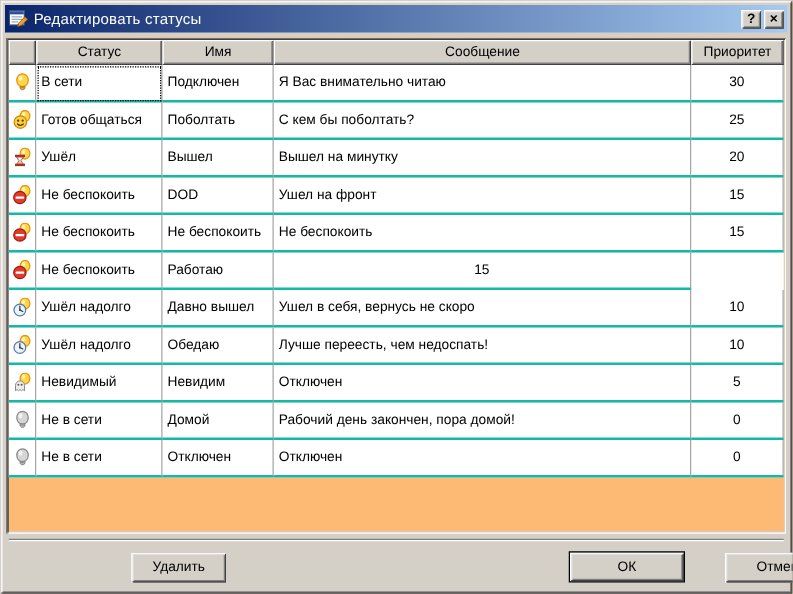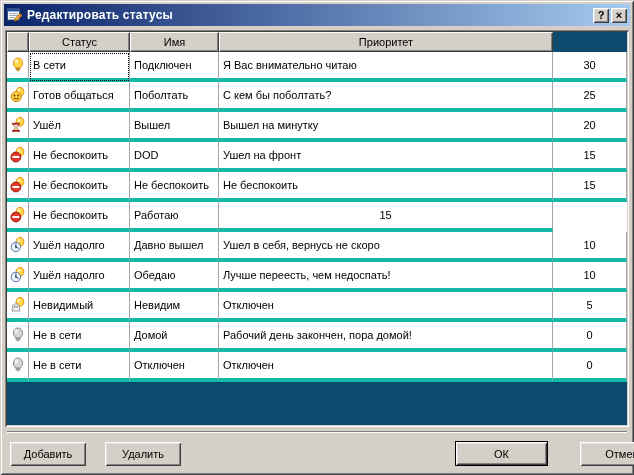"Редактировать статусы" .title-text { font-weight: bold -> normal }
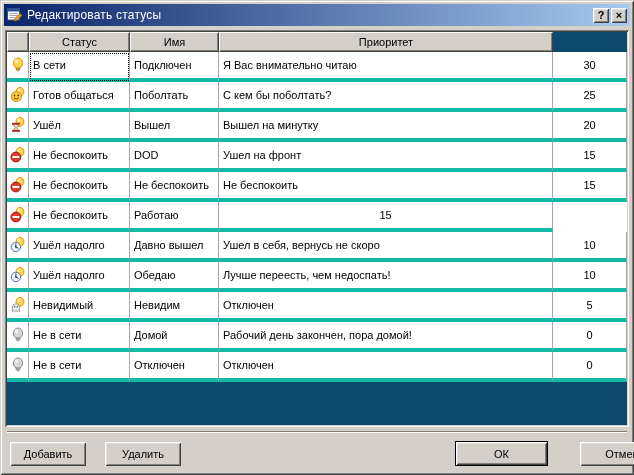"Статус" .table-frame { background: #0c4a6e -> #fdba74 }
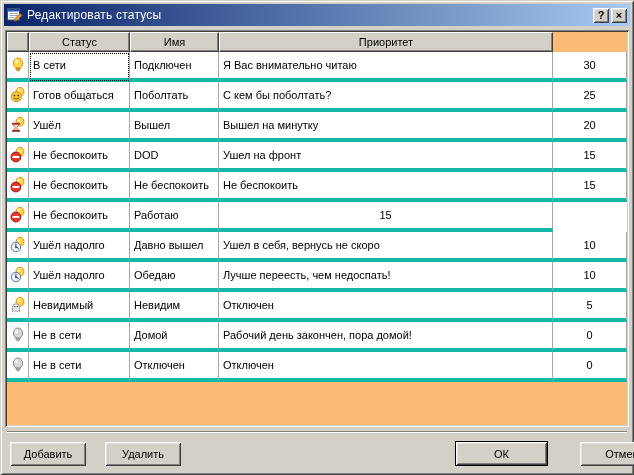"Сообщение" div.th { html: none -> <div>Сообщение</div> }
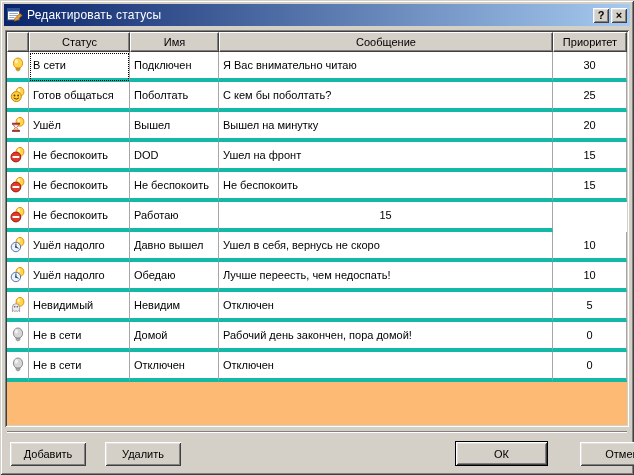"В сети" .td { border-bottom: 4px solid #14b8a6 -> 2px solid #14b8a6 }
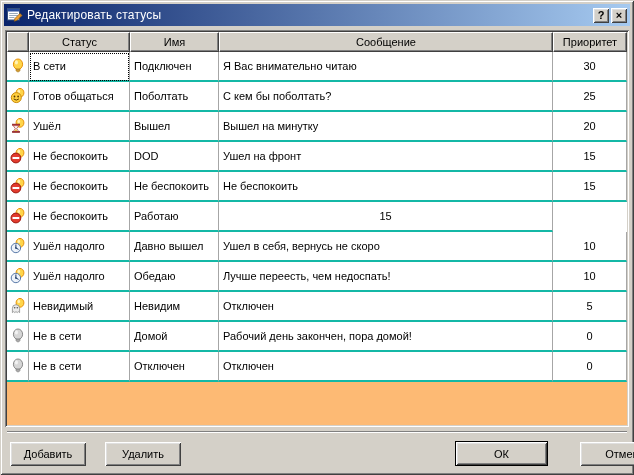"Добавить" button.btn { html: <button>Добавить</button> -> none }
